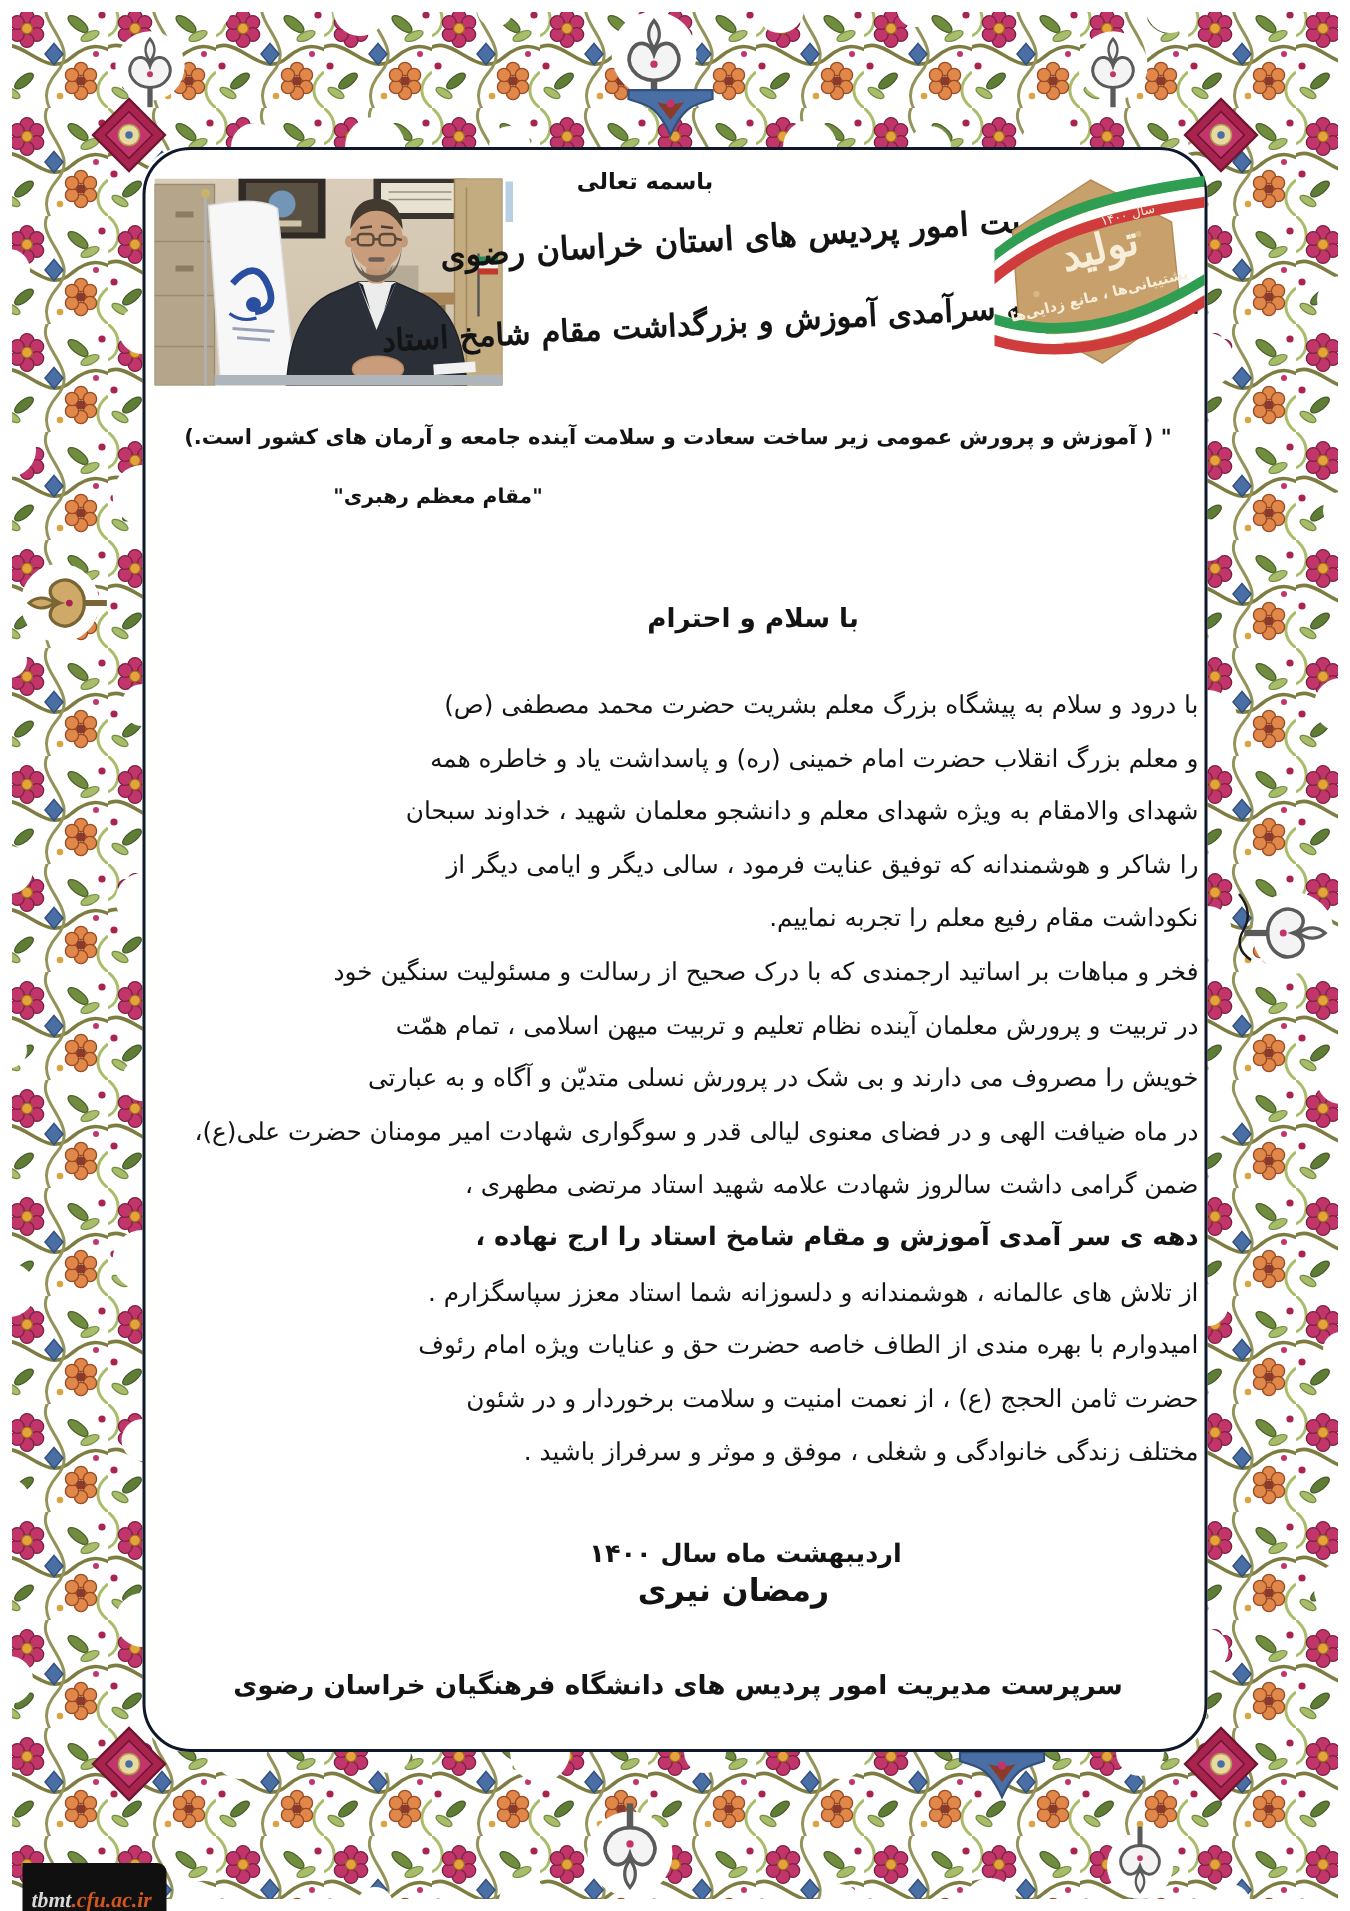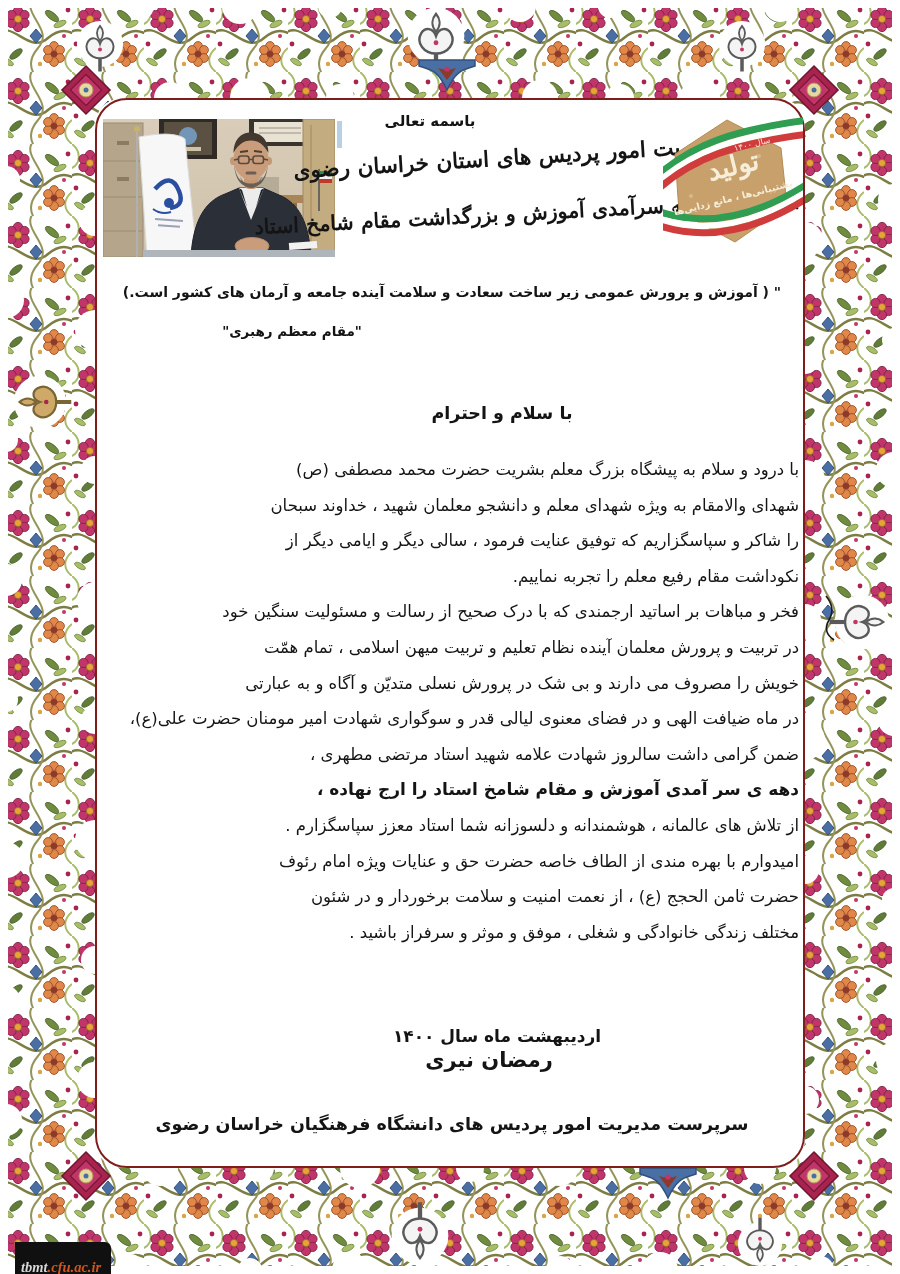"باسمه تعالی" #panel { border: 2px solid #7f1d1d -> 2px solid #0f172a }
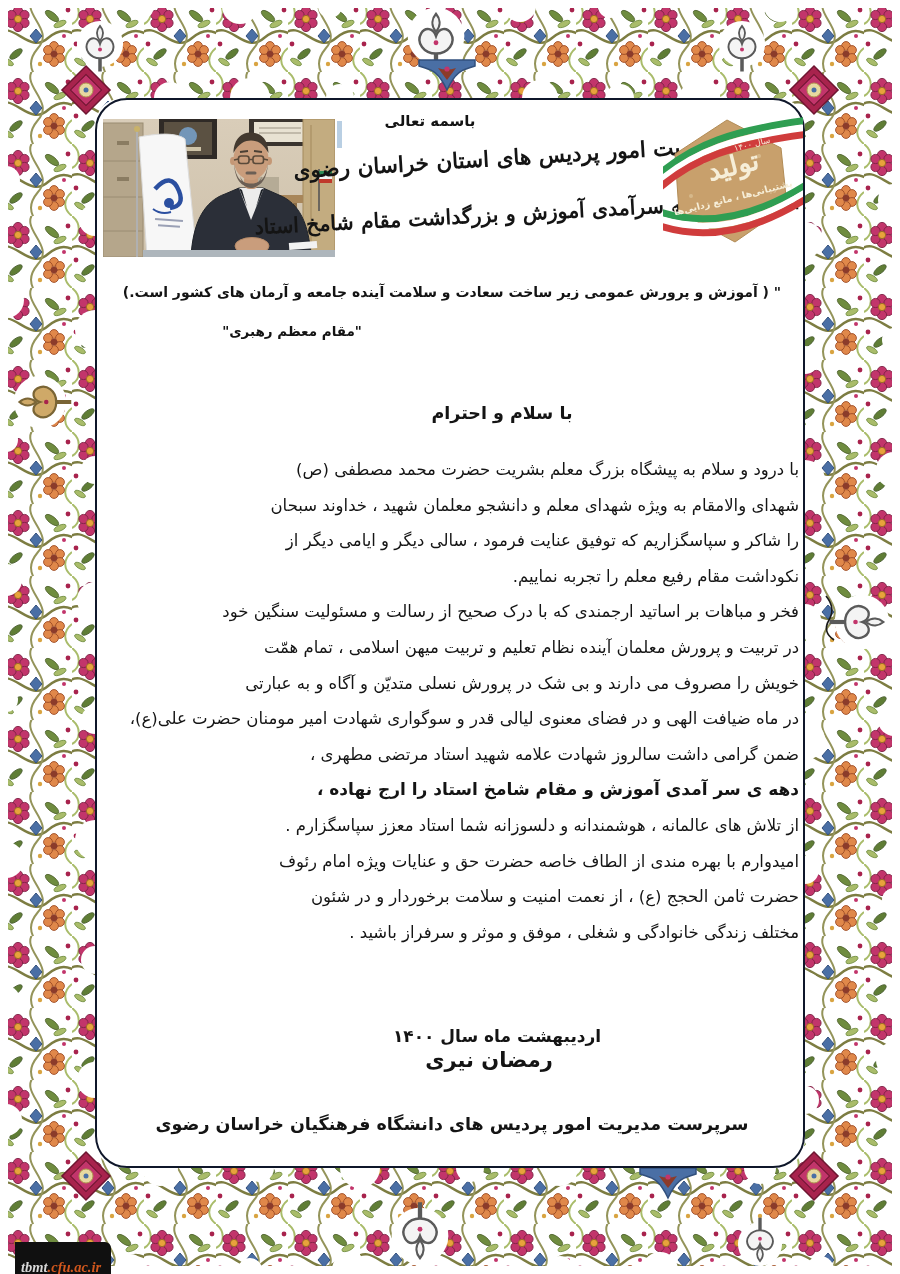"و معلم بزرگ انقلاب حضرت" div.bline { html: none -> <div>و معلم بزرگ انقلاب حضرت امام خمینی (ره) و پاسداشت یاد و خاطره همه</div> }
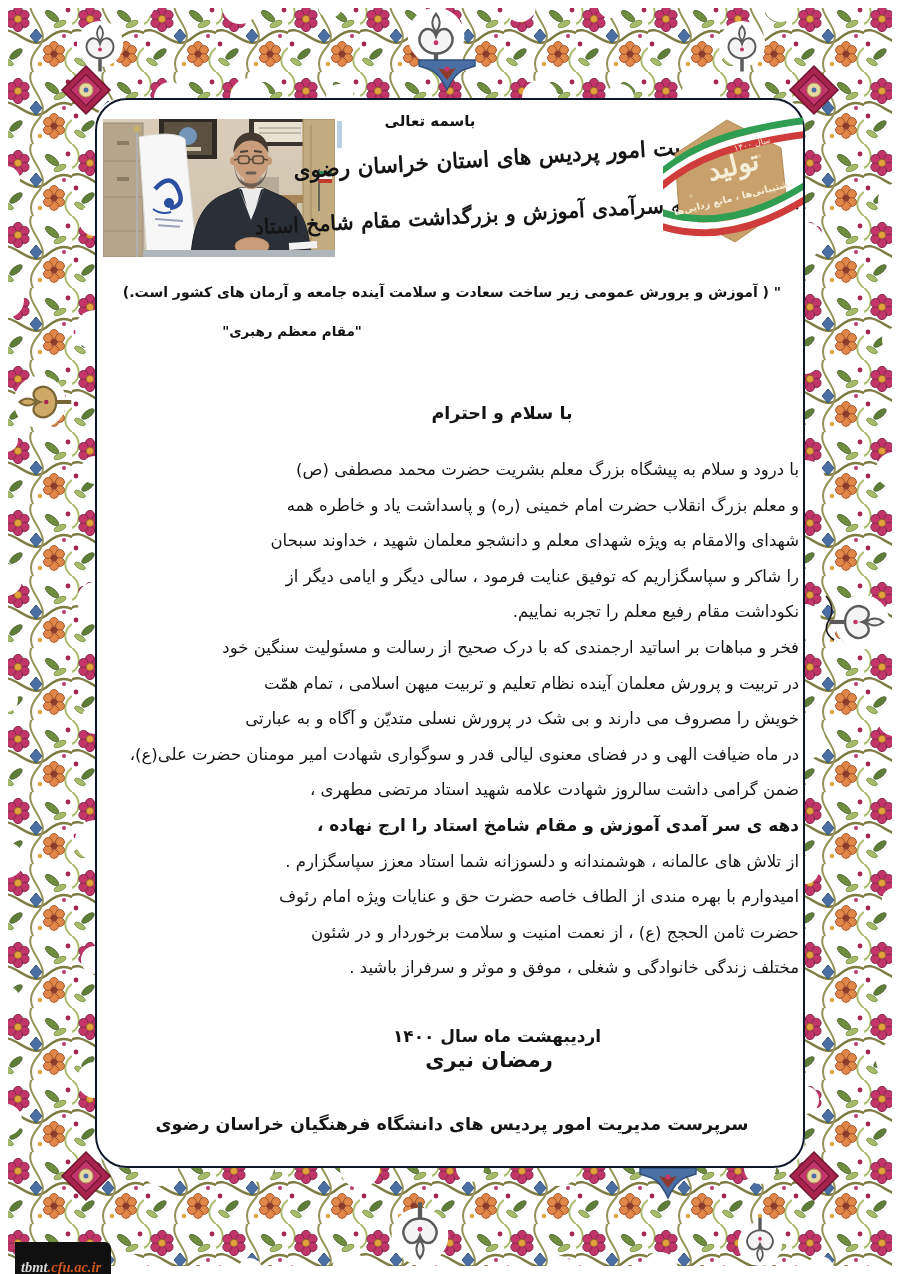"را شاکر و سپاسگزاریم که" div.bline { text: سپاسگزاریم -> هوشمندانه }
